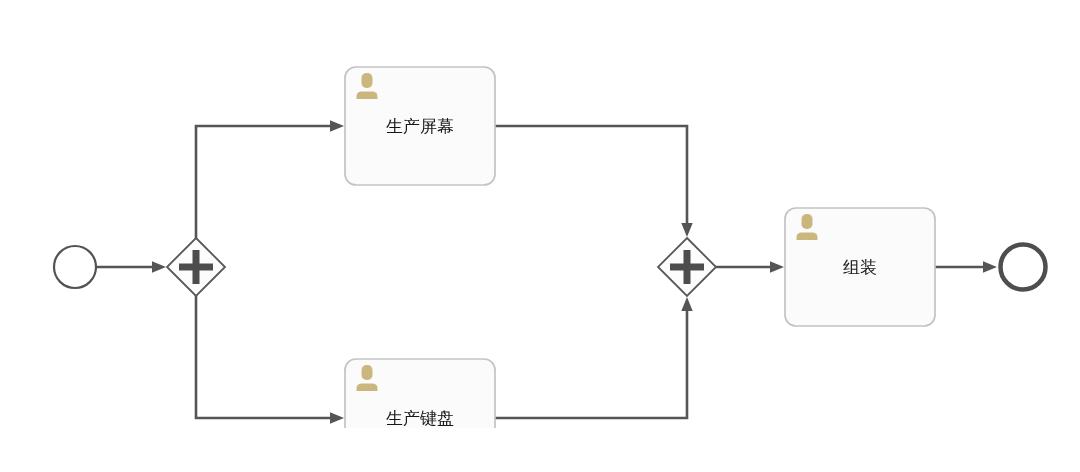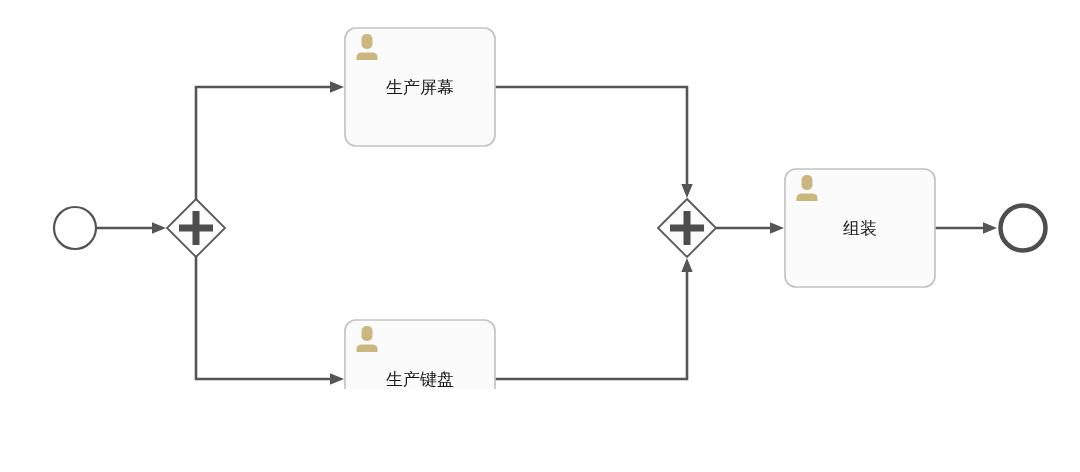"生产屏幕" .canvas { margin-top: none -> 39px }
